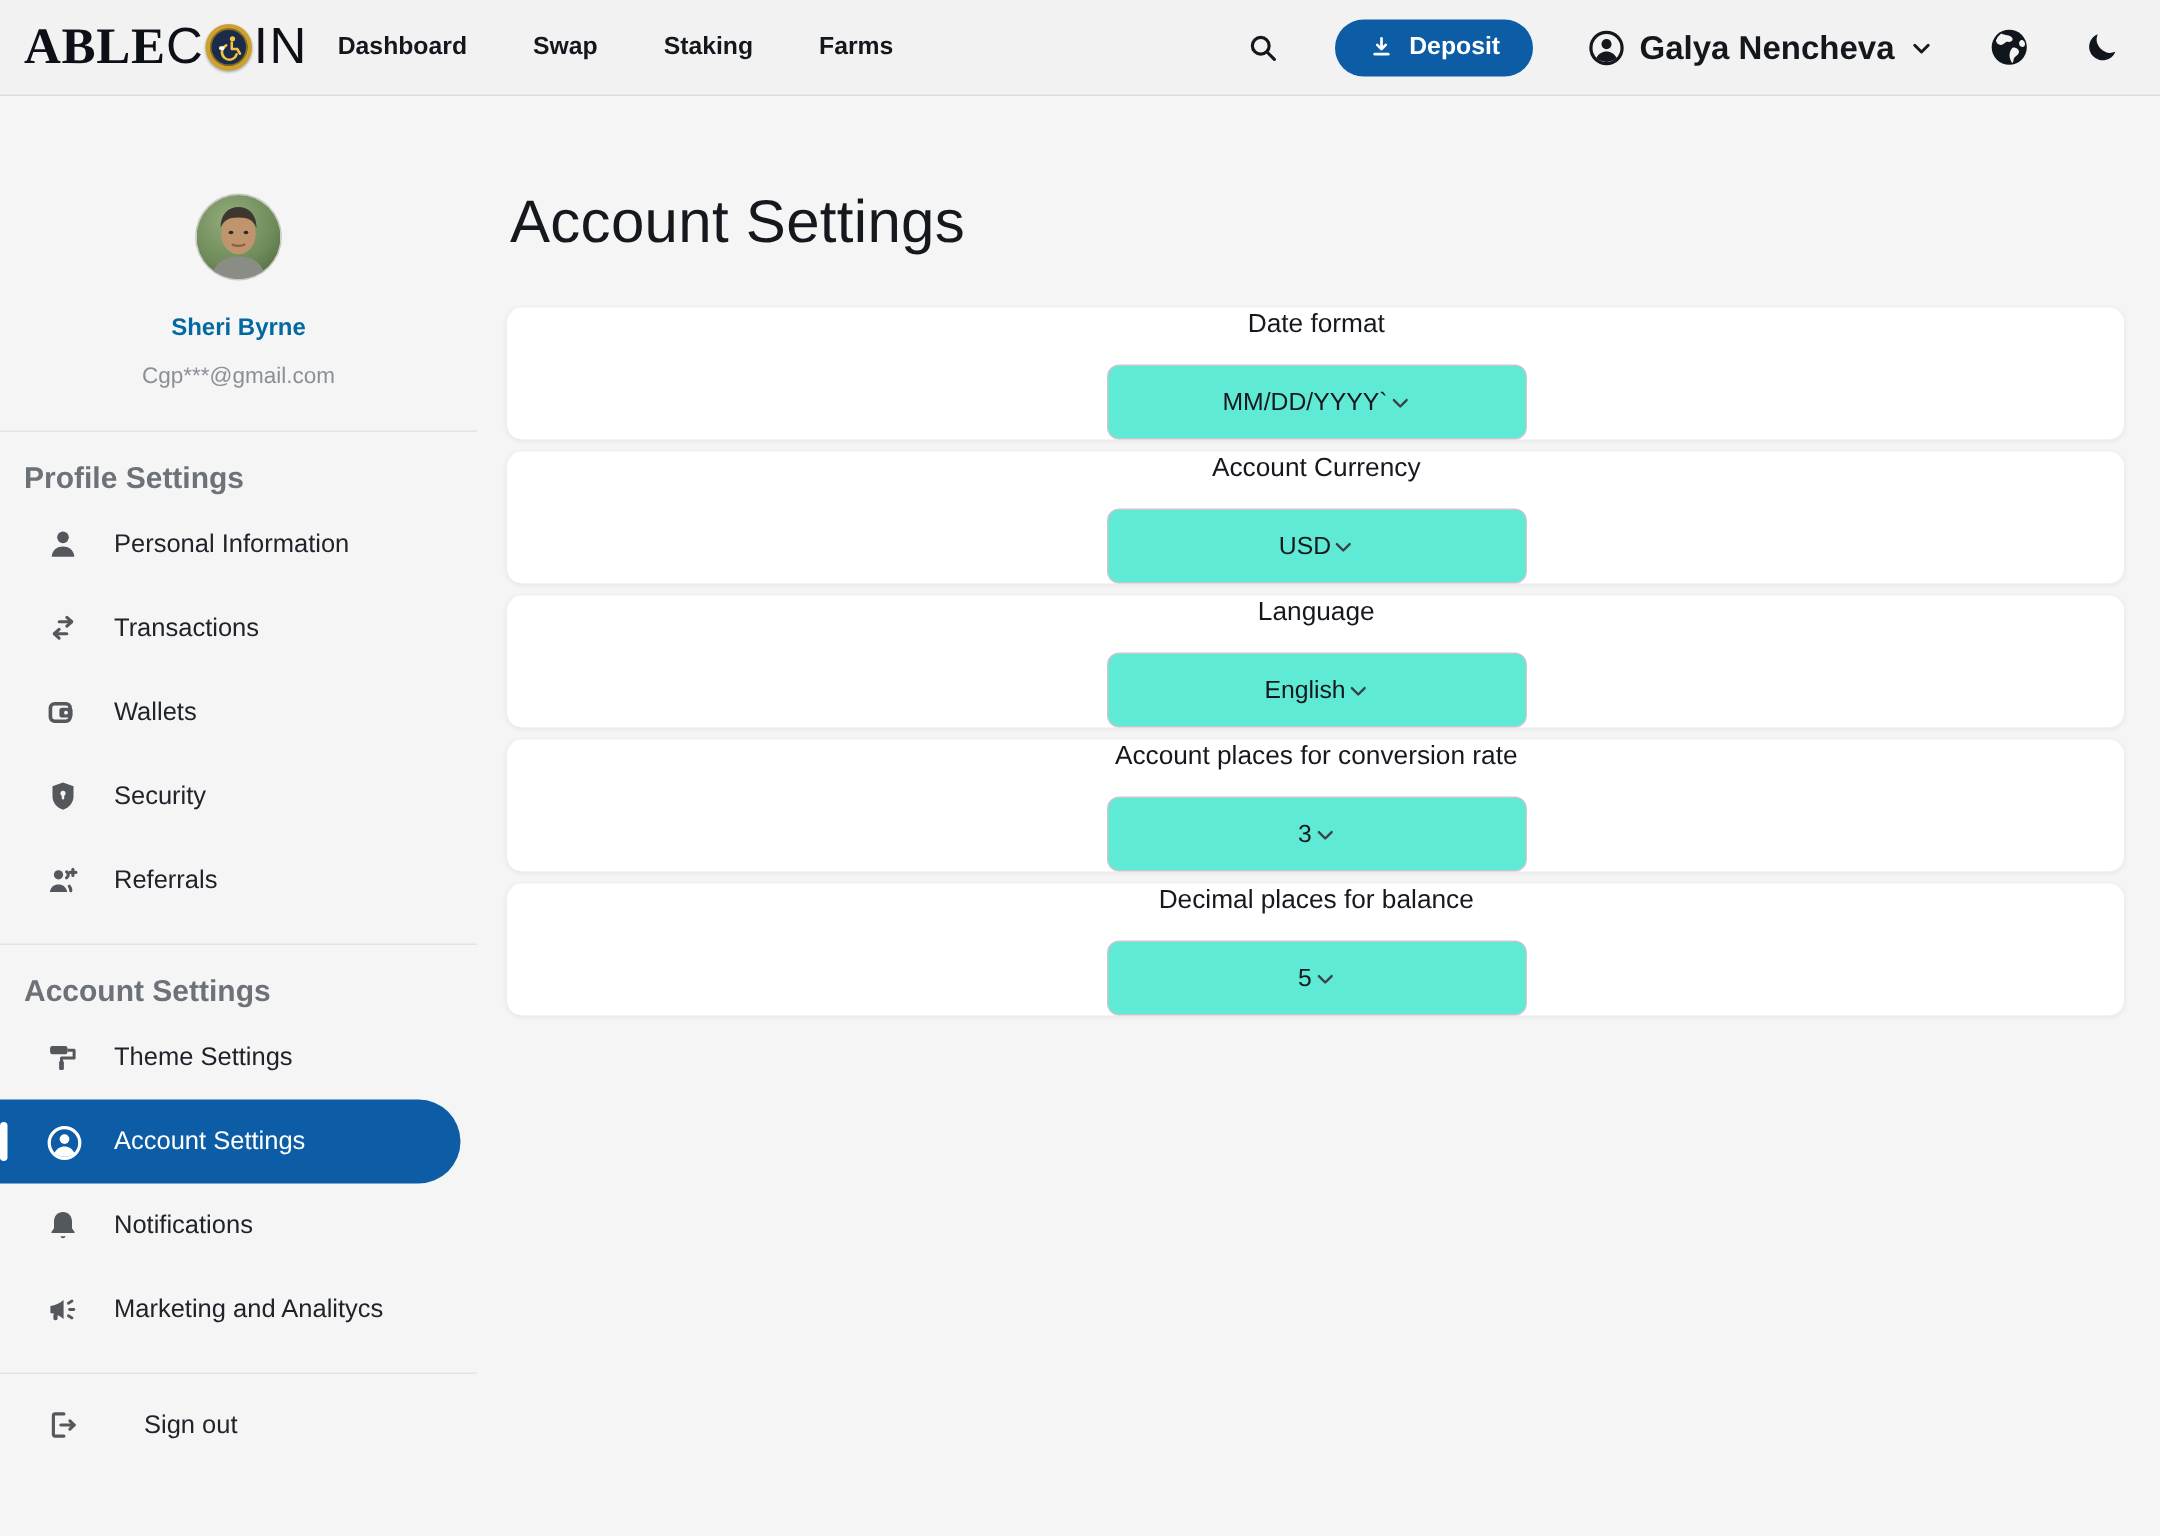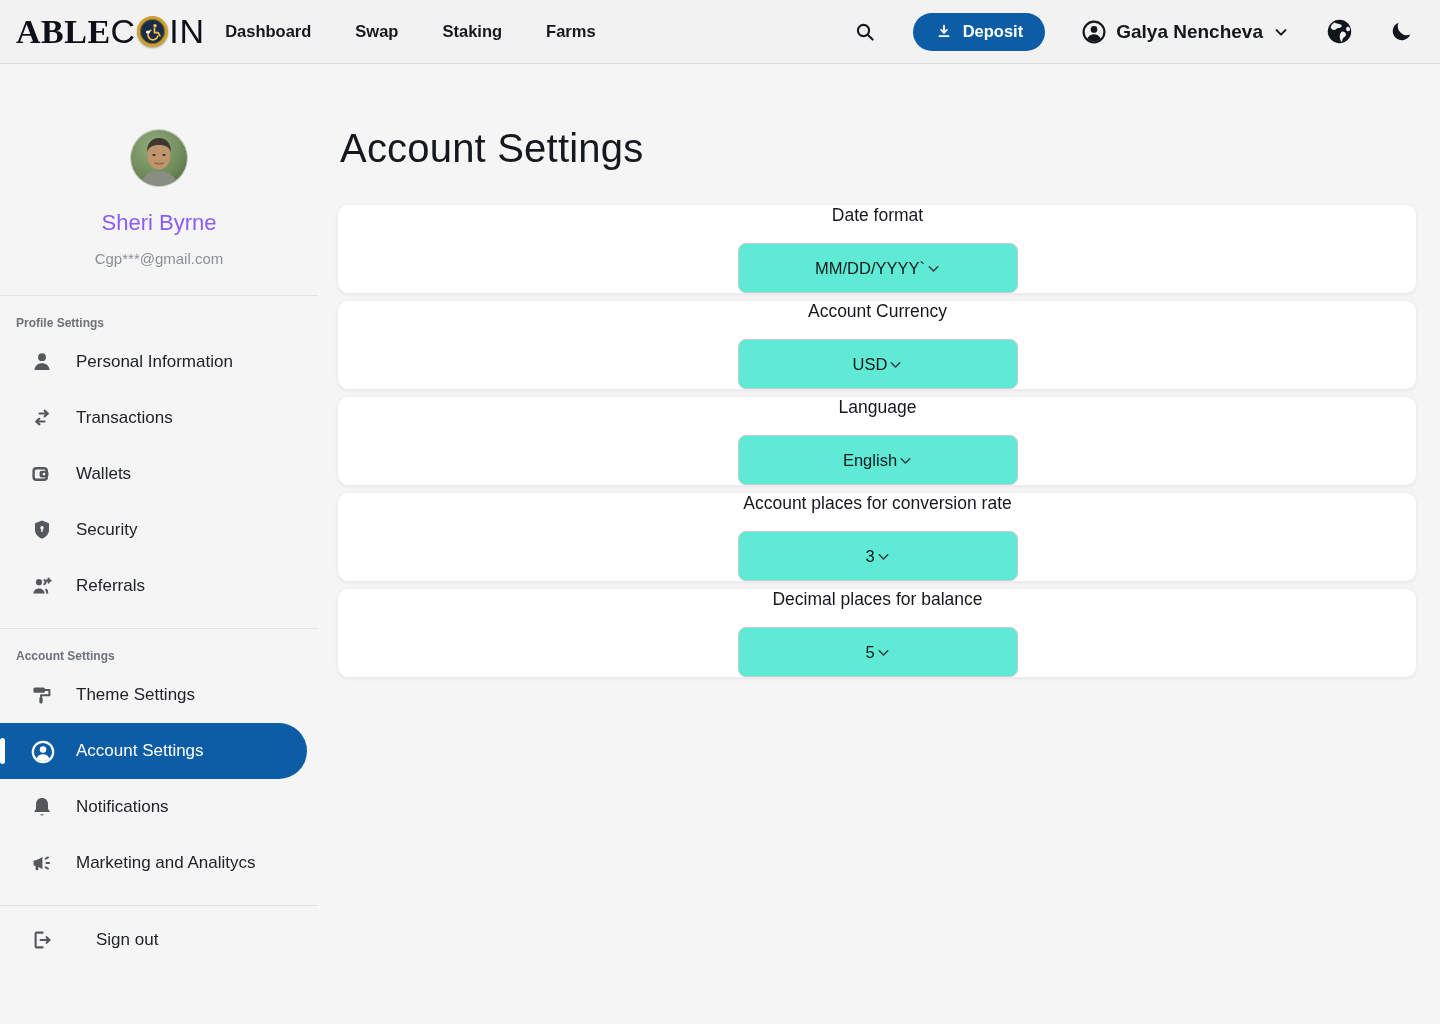"Galya Nencheva" .user-name { font-size: 19px -> 22px }
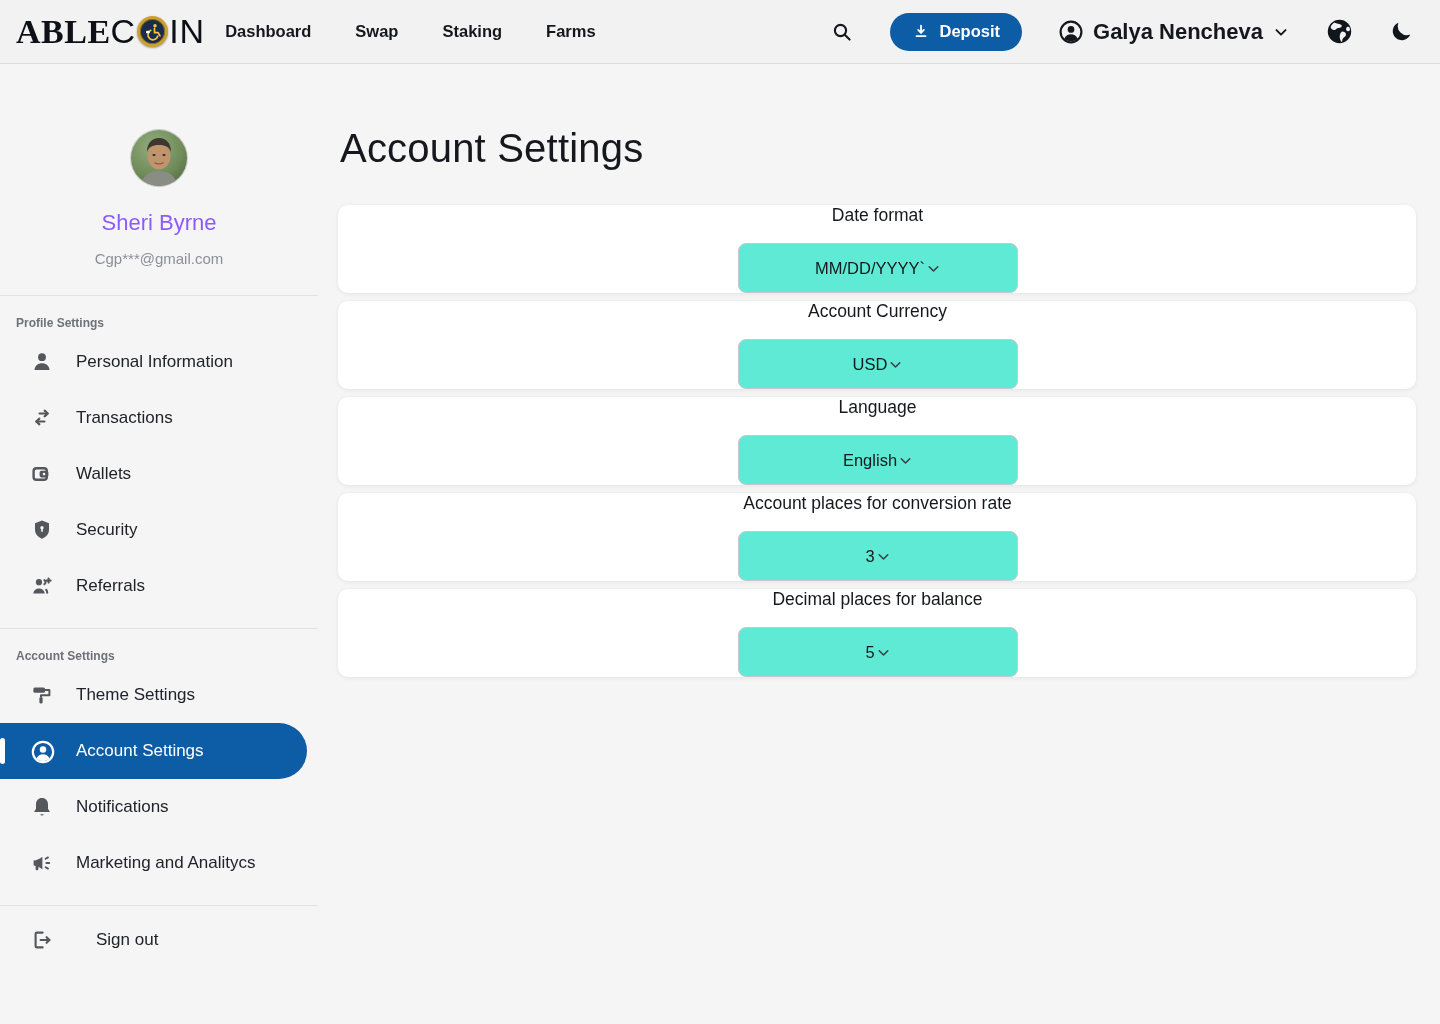"Sheri Byrne" .profile-name { color: #8b5cf6 -> #0369a1; font-size: 22px -> 16px; font-weight: 400 -> 700 }
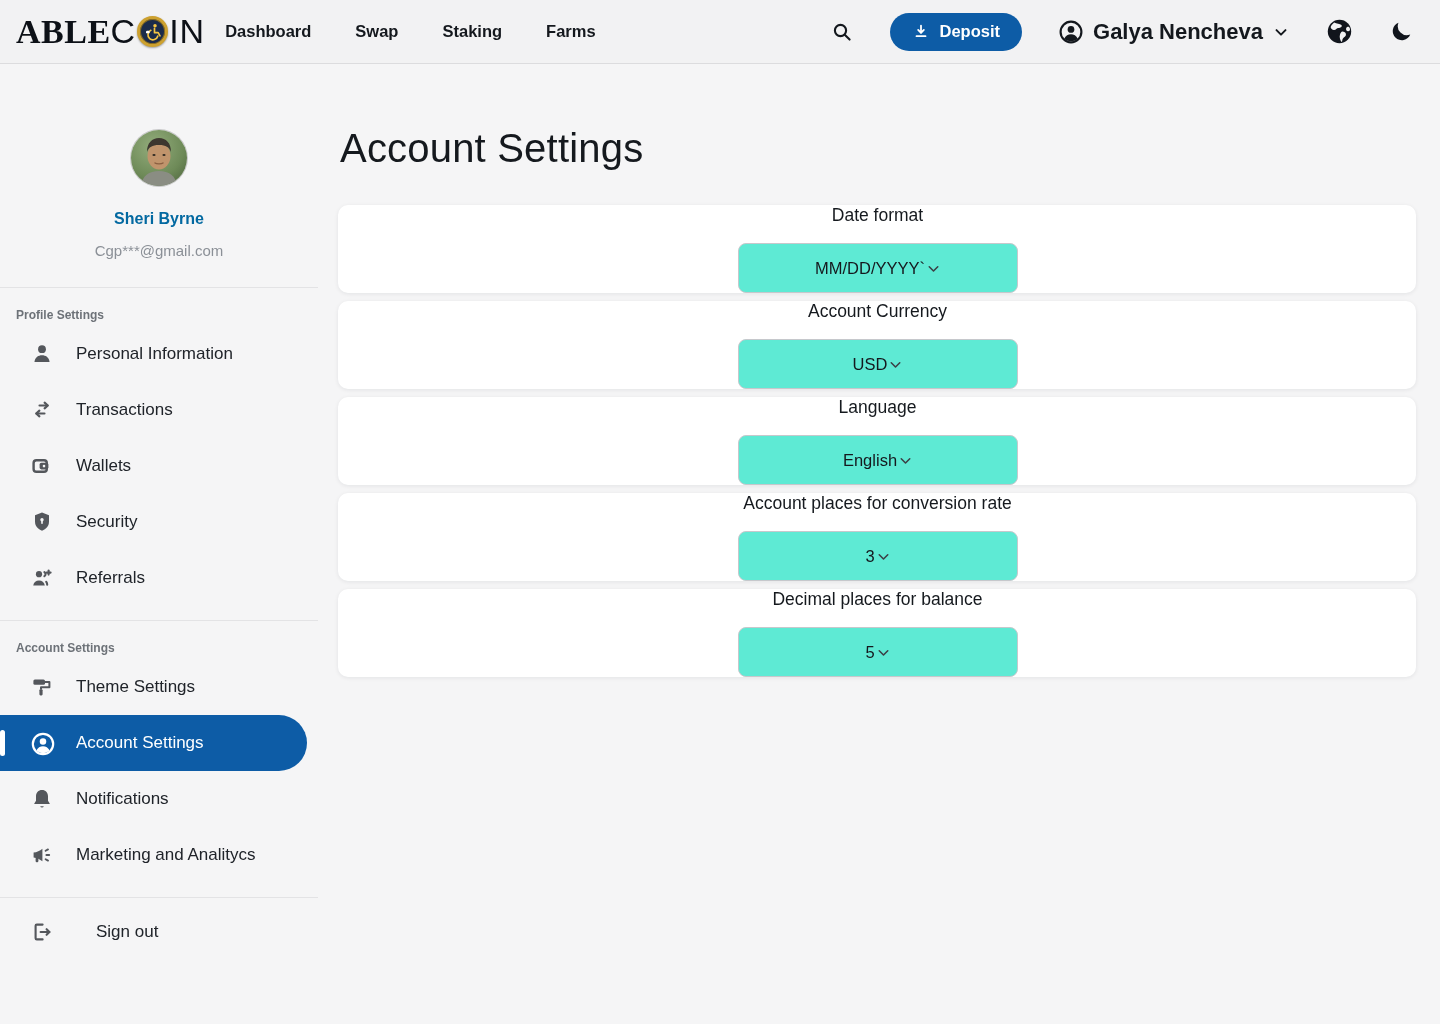"Profile Settings" .section-title { font-size: 12px -> 20px }
